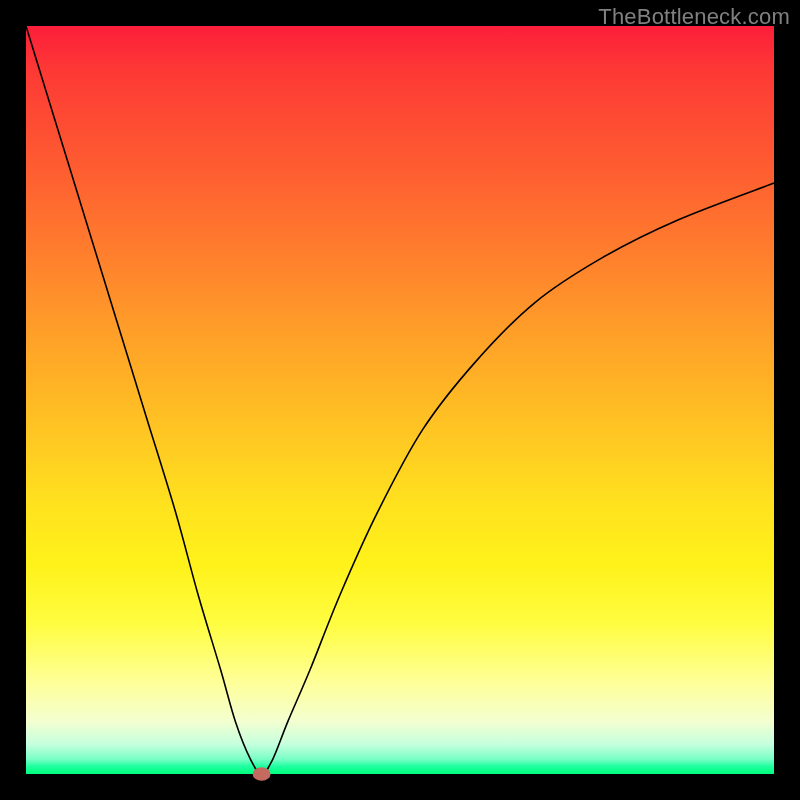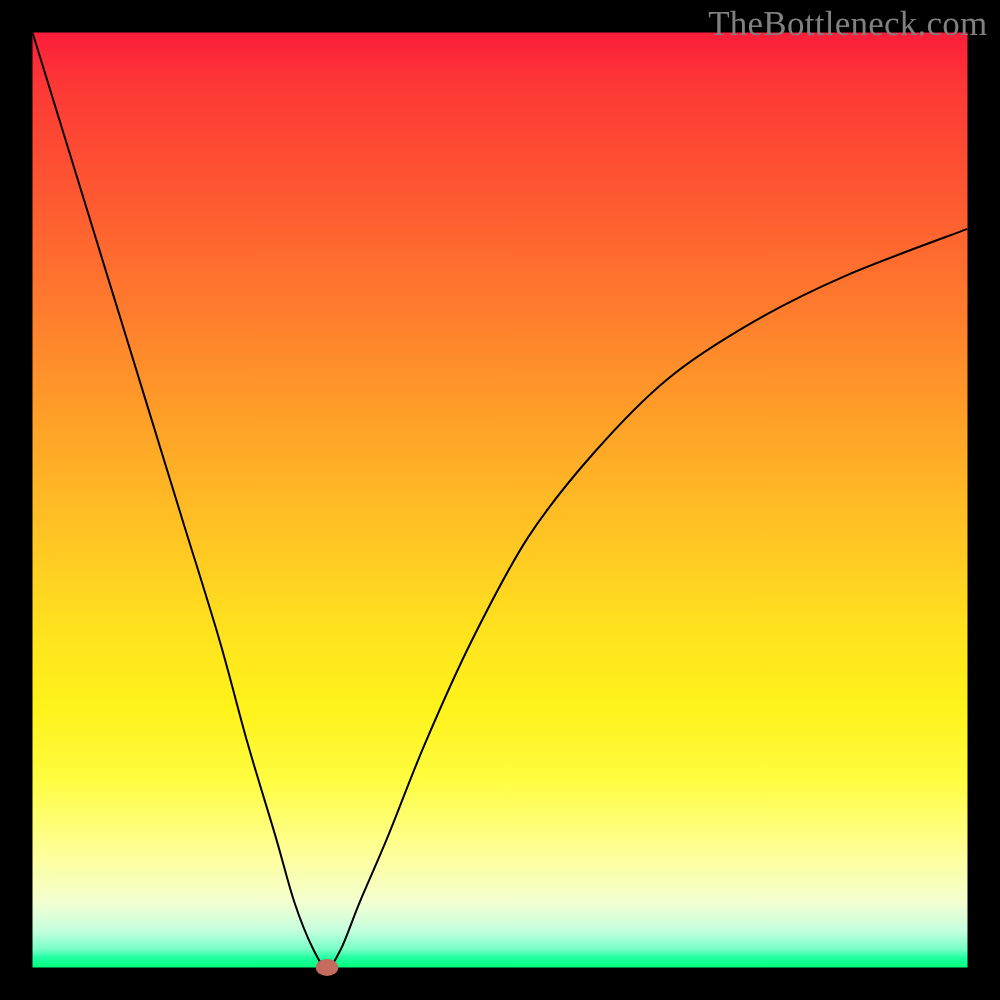"TheBottleneck.com" .watermark { font-family: Liberation Serif, serif -> Liberation Sans, sans-serif; font-size: 28px -> 22px }
